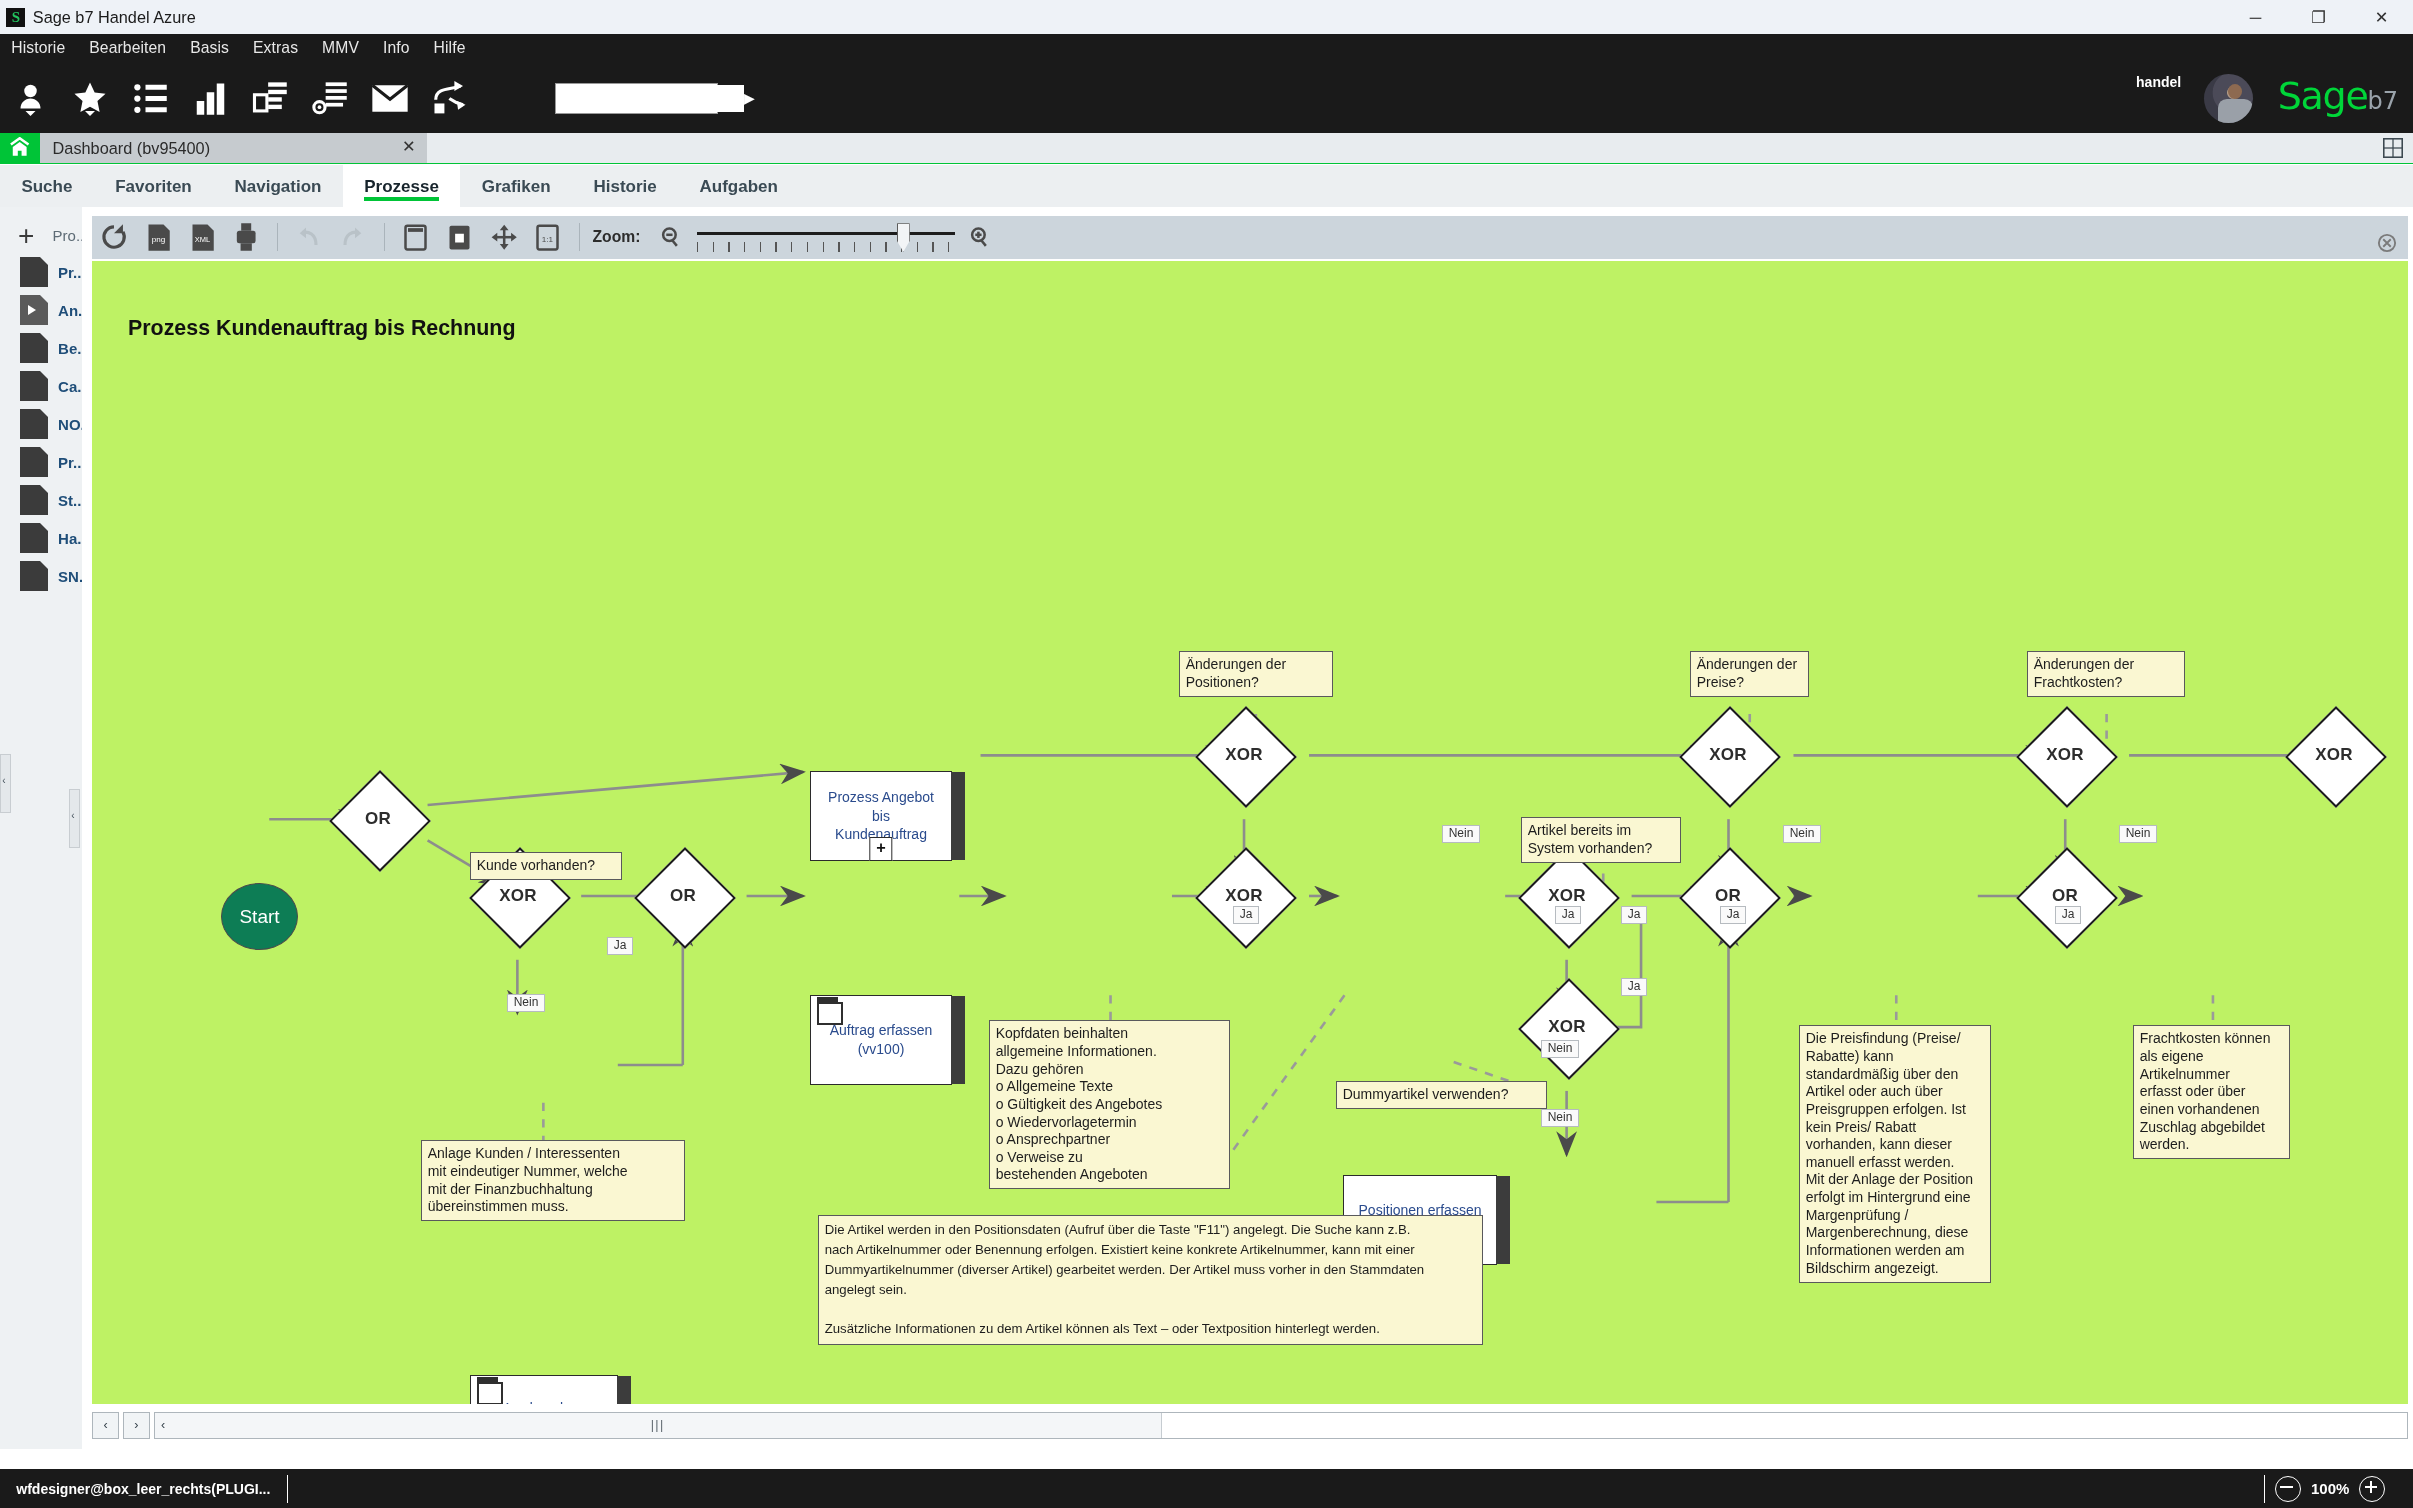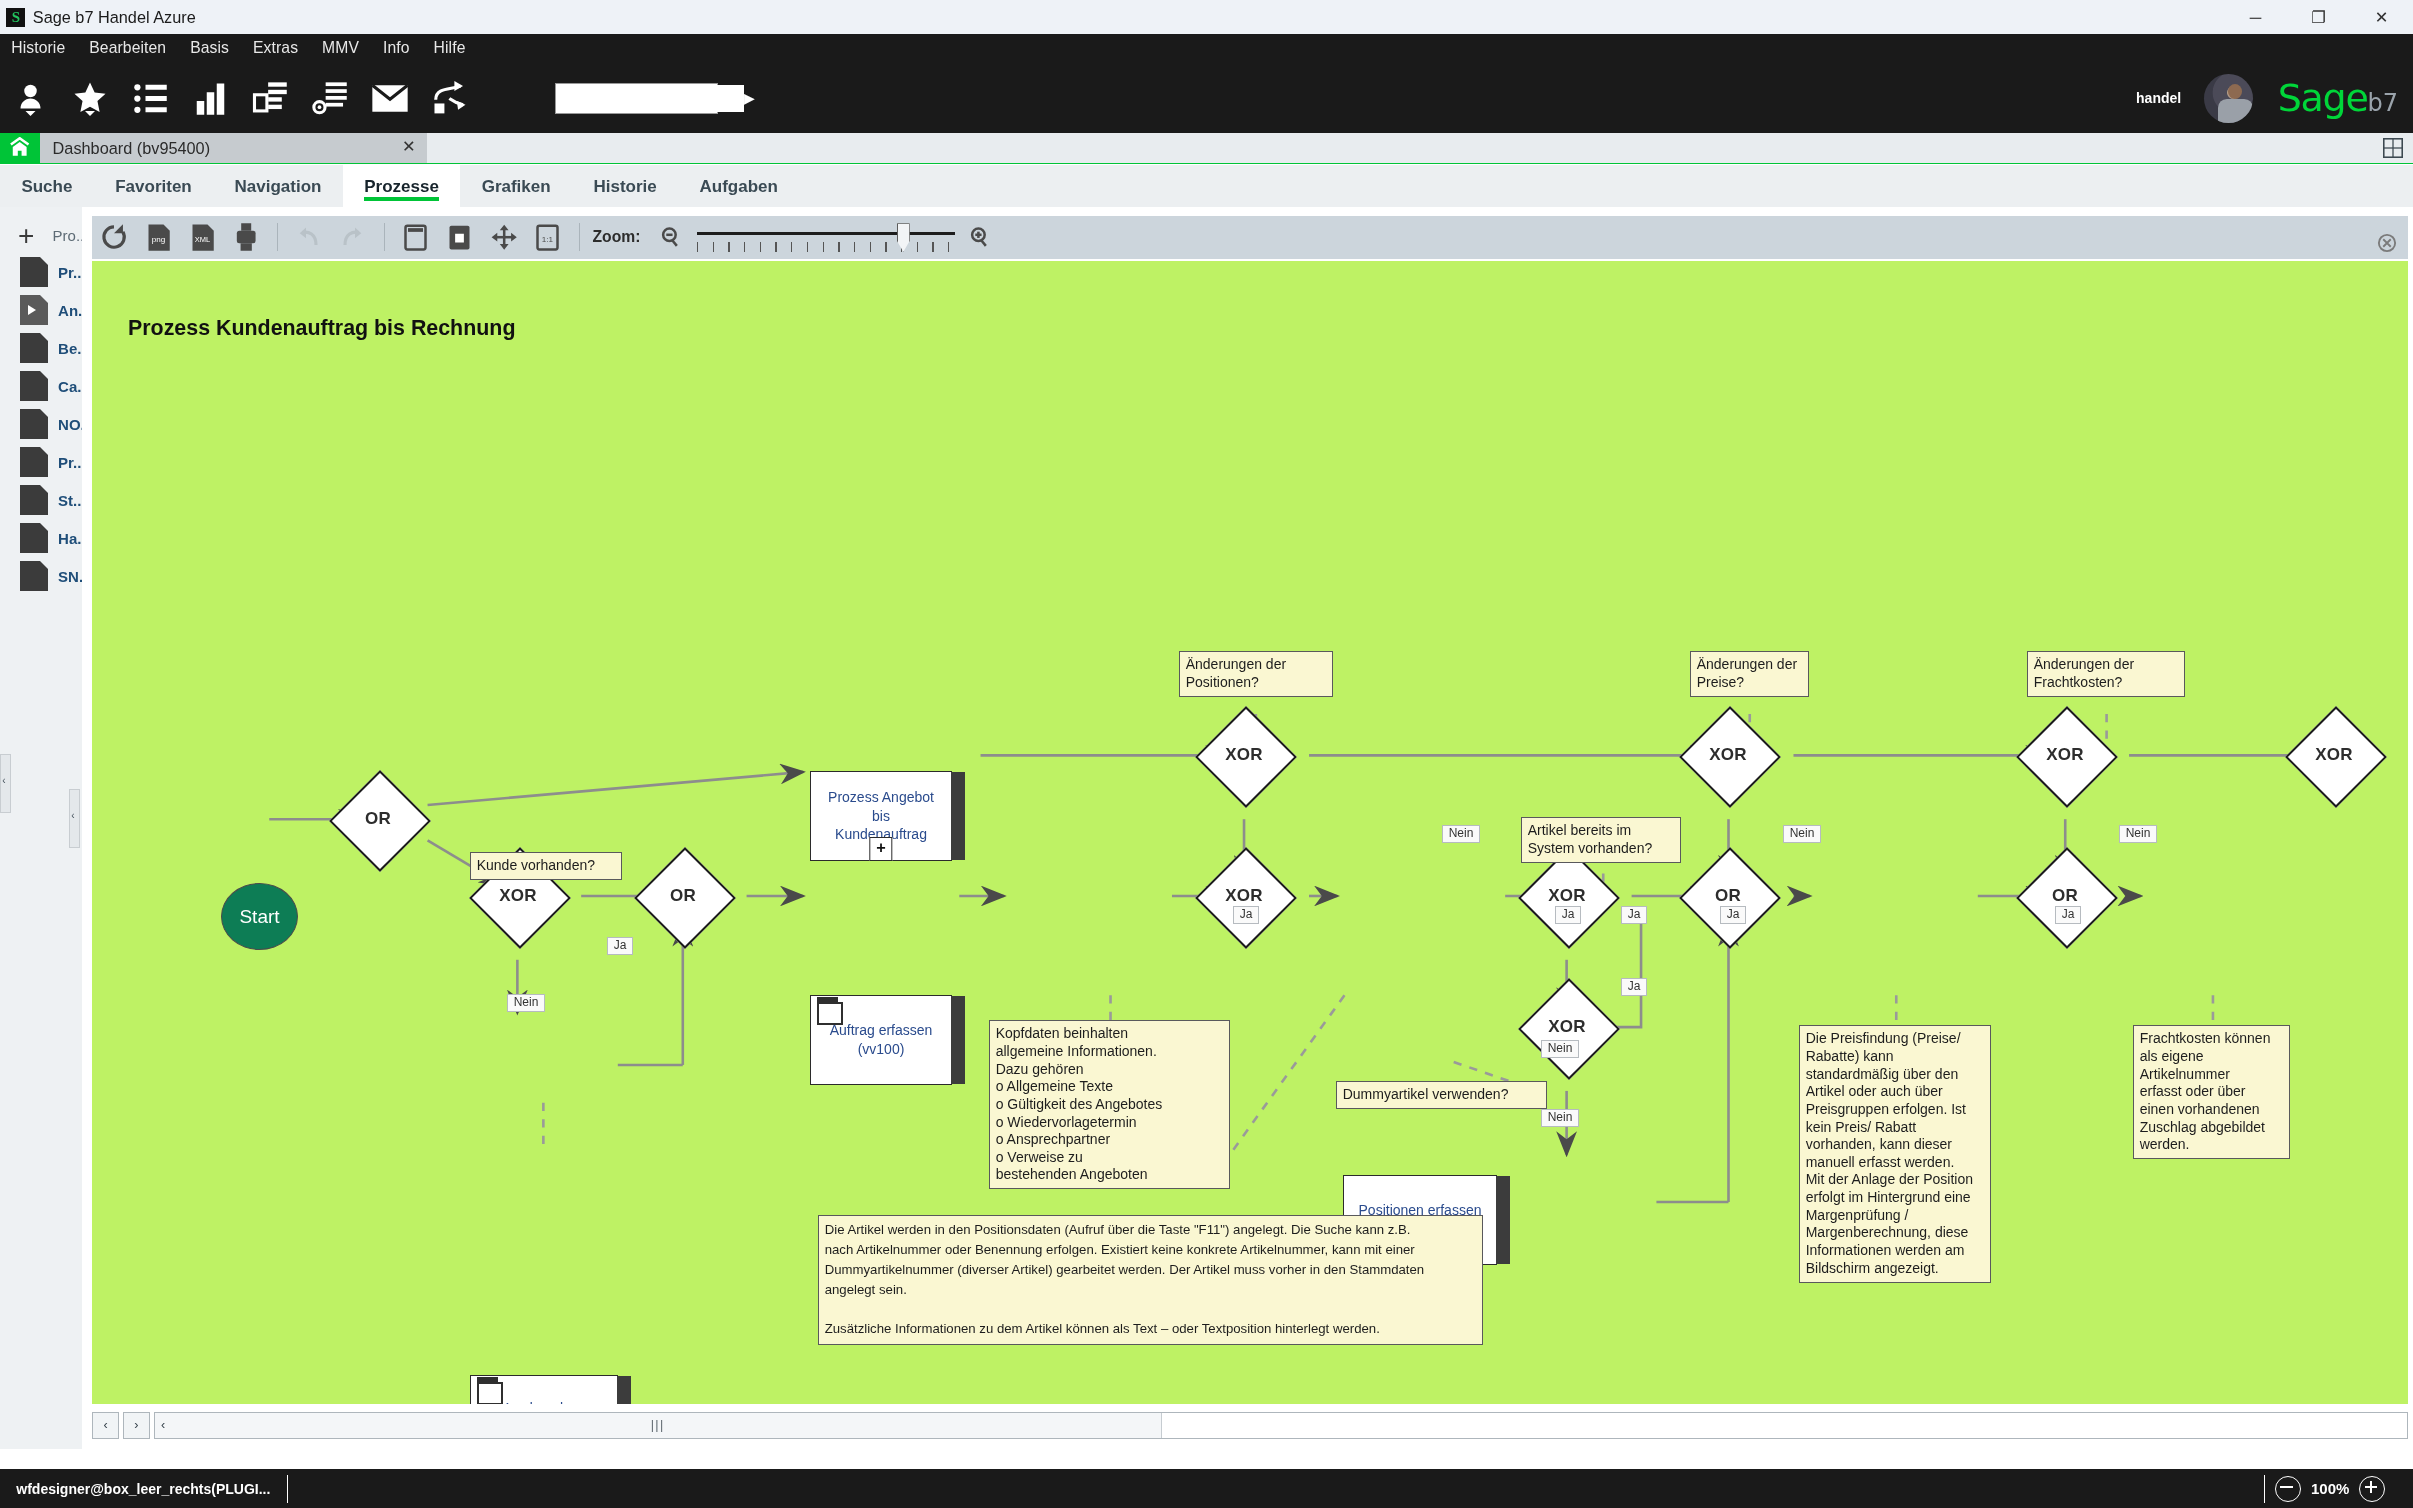"handel" #userarea { align-items: center -> none }
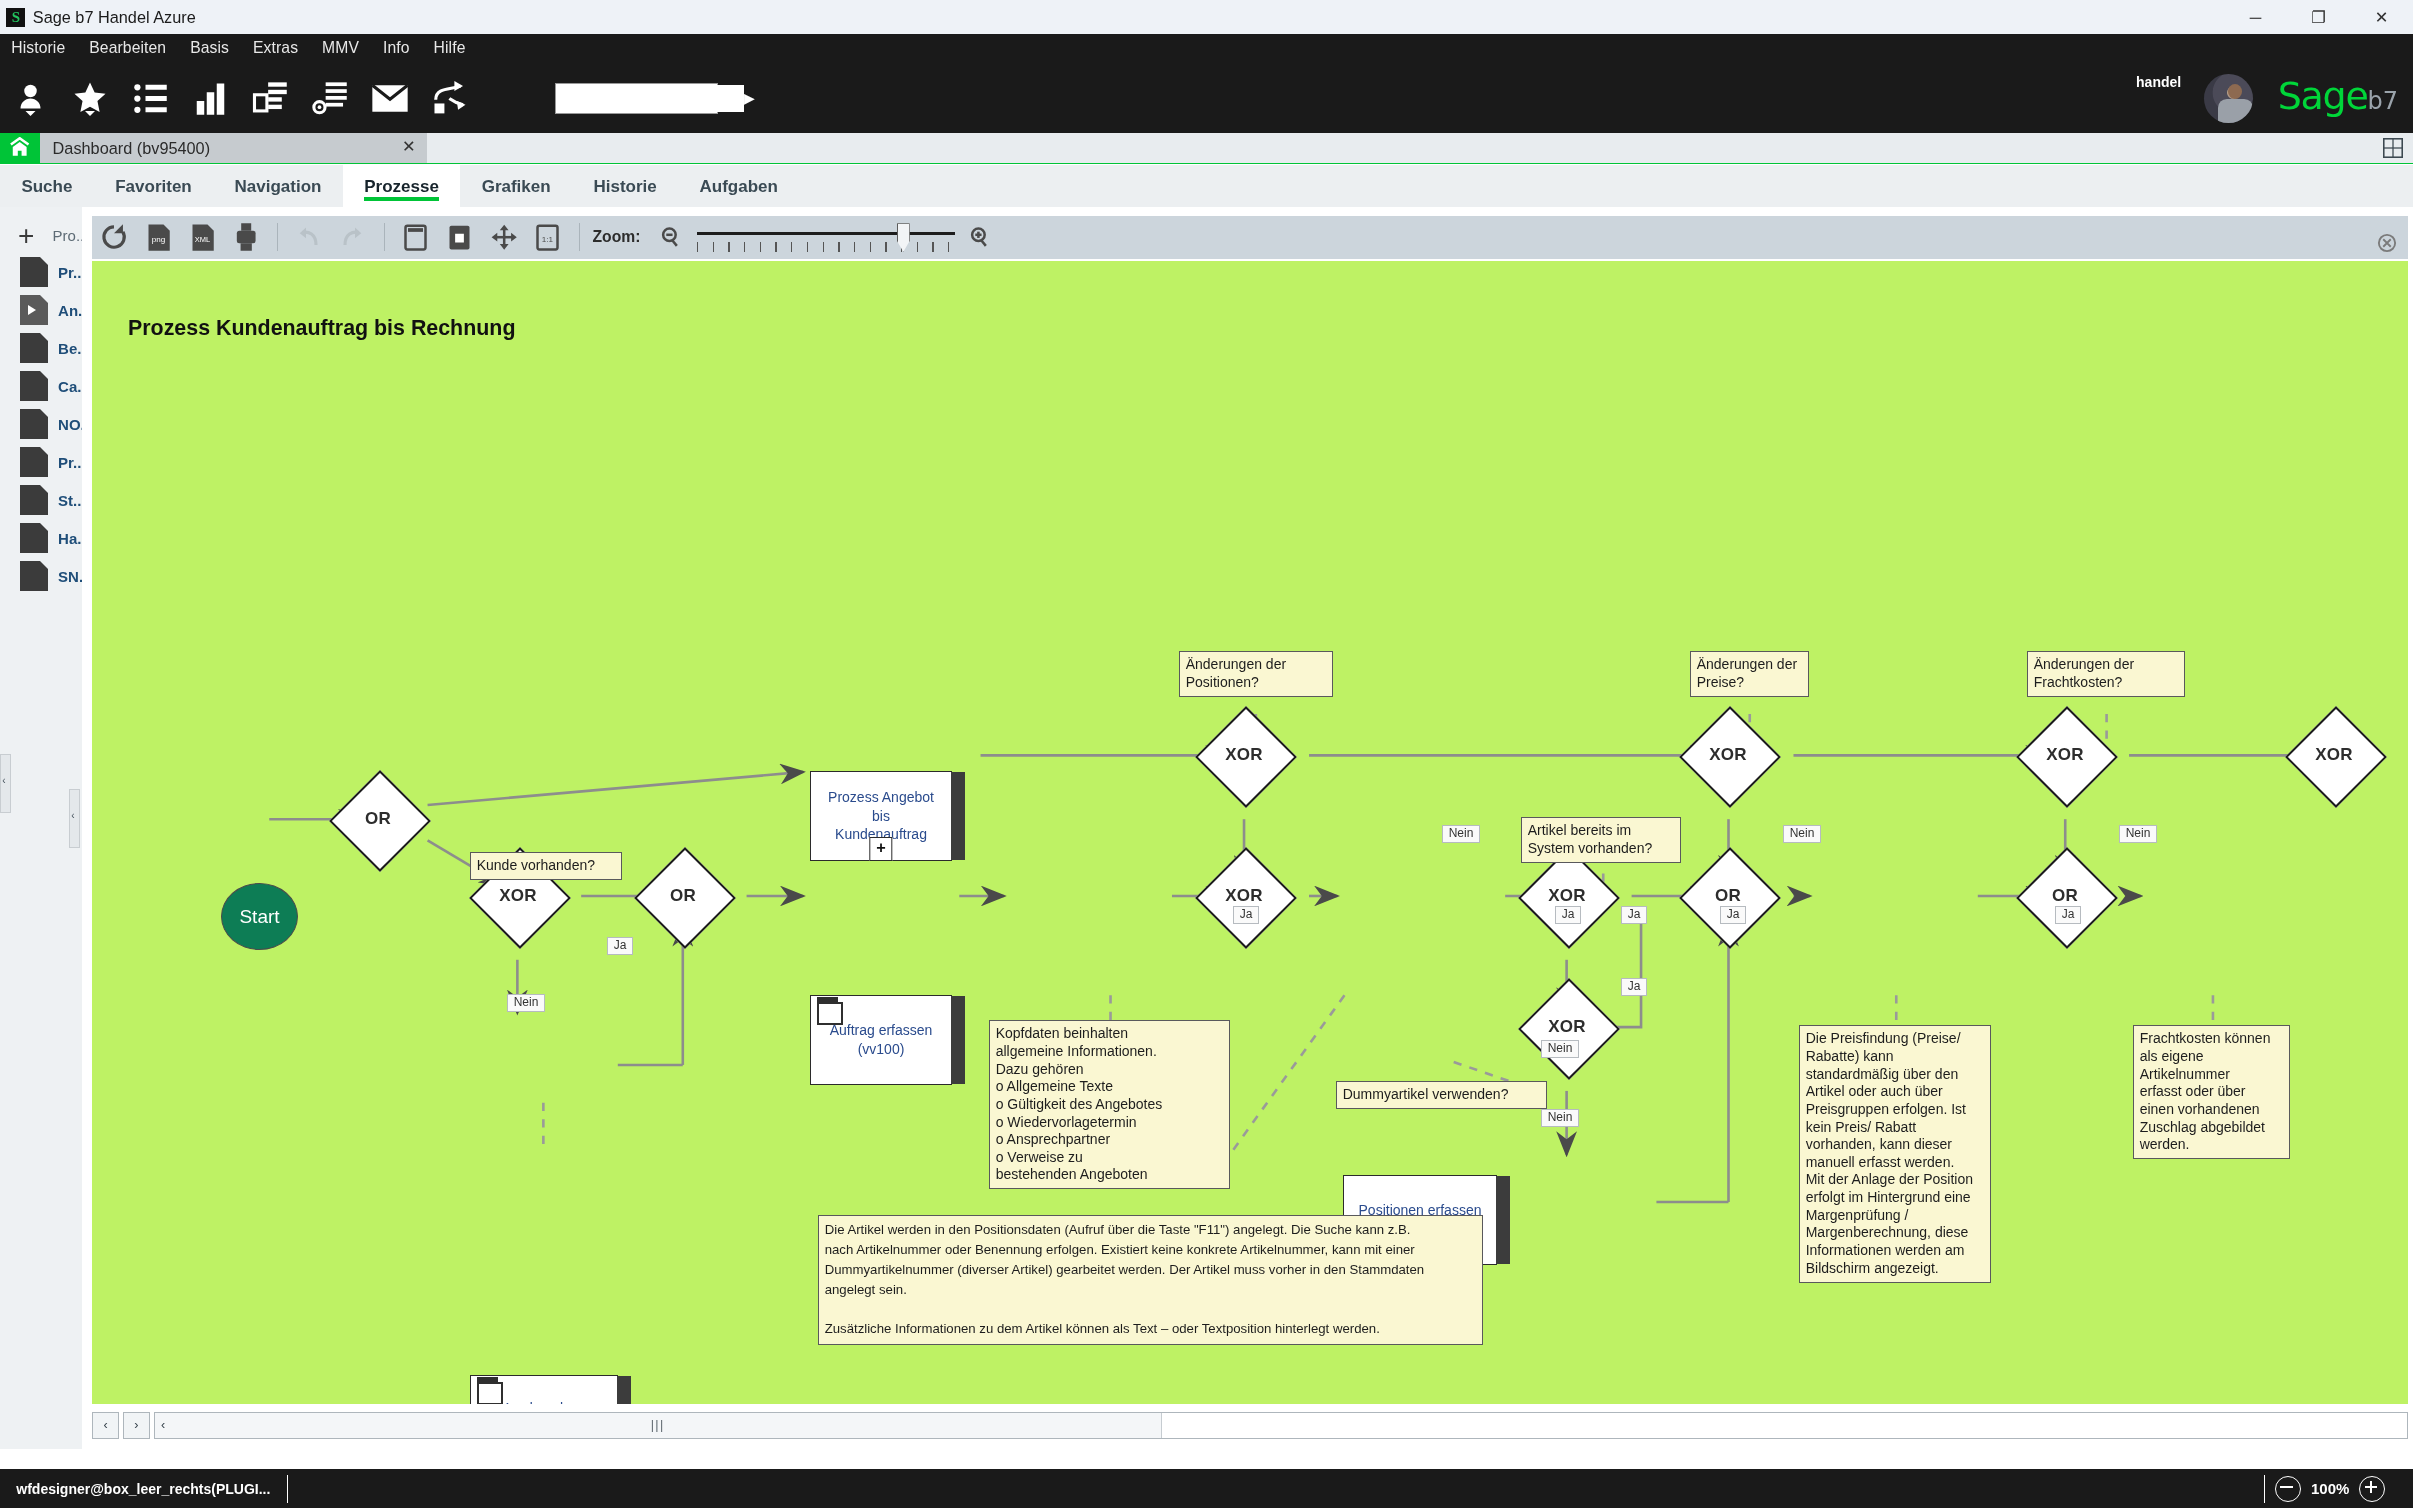"Anlage Kunden / Interessenten" div.note { html: none -> <div>Anlage Kunden / Interessenten mit eindeutiger Nummer, welche mit der Finanzbuchhaltung übereinstimmen muss.</div> }
